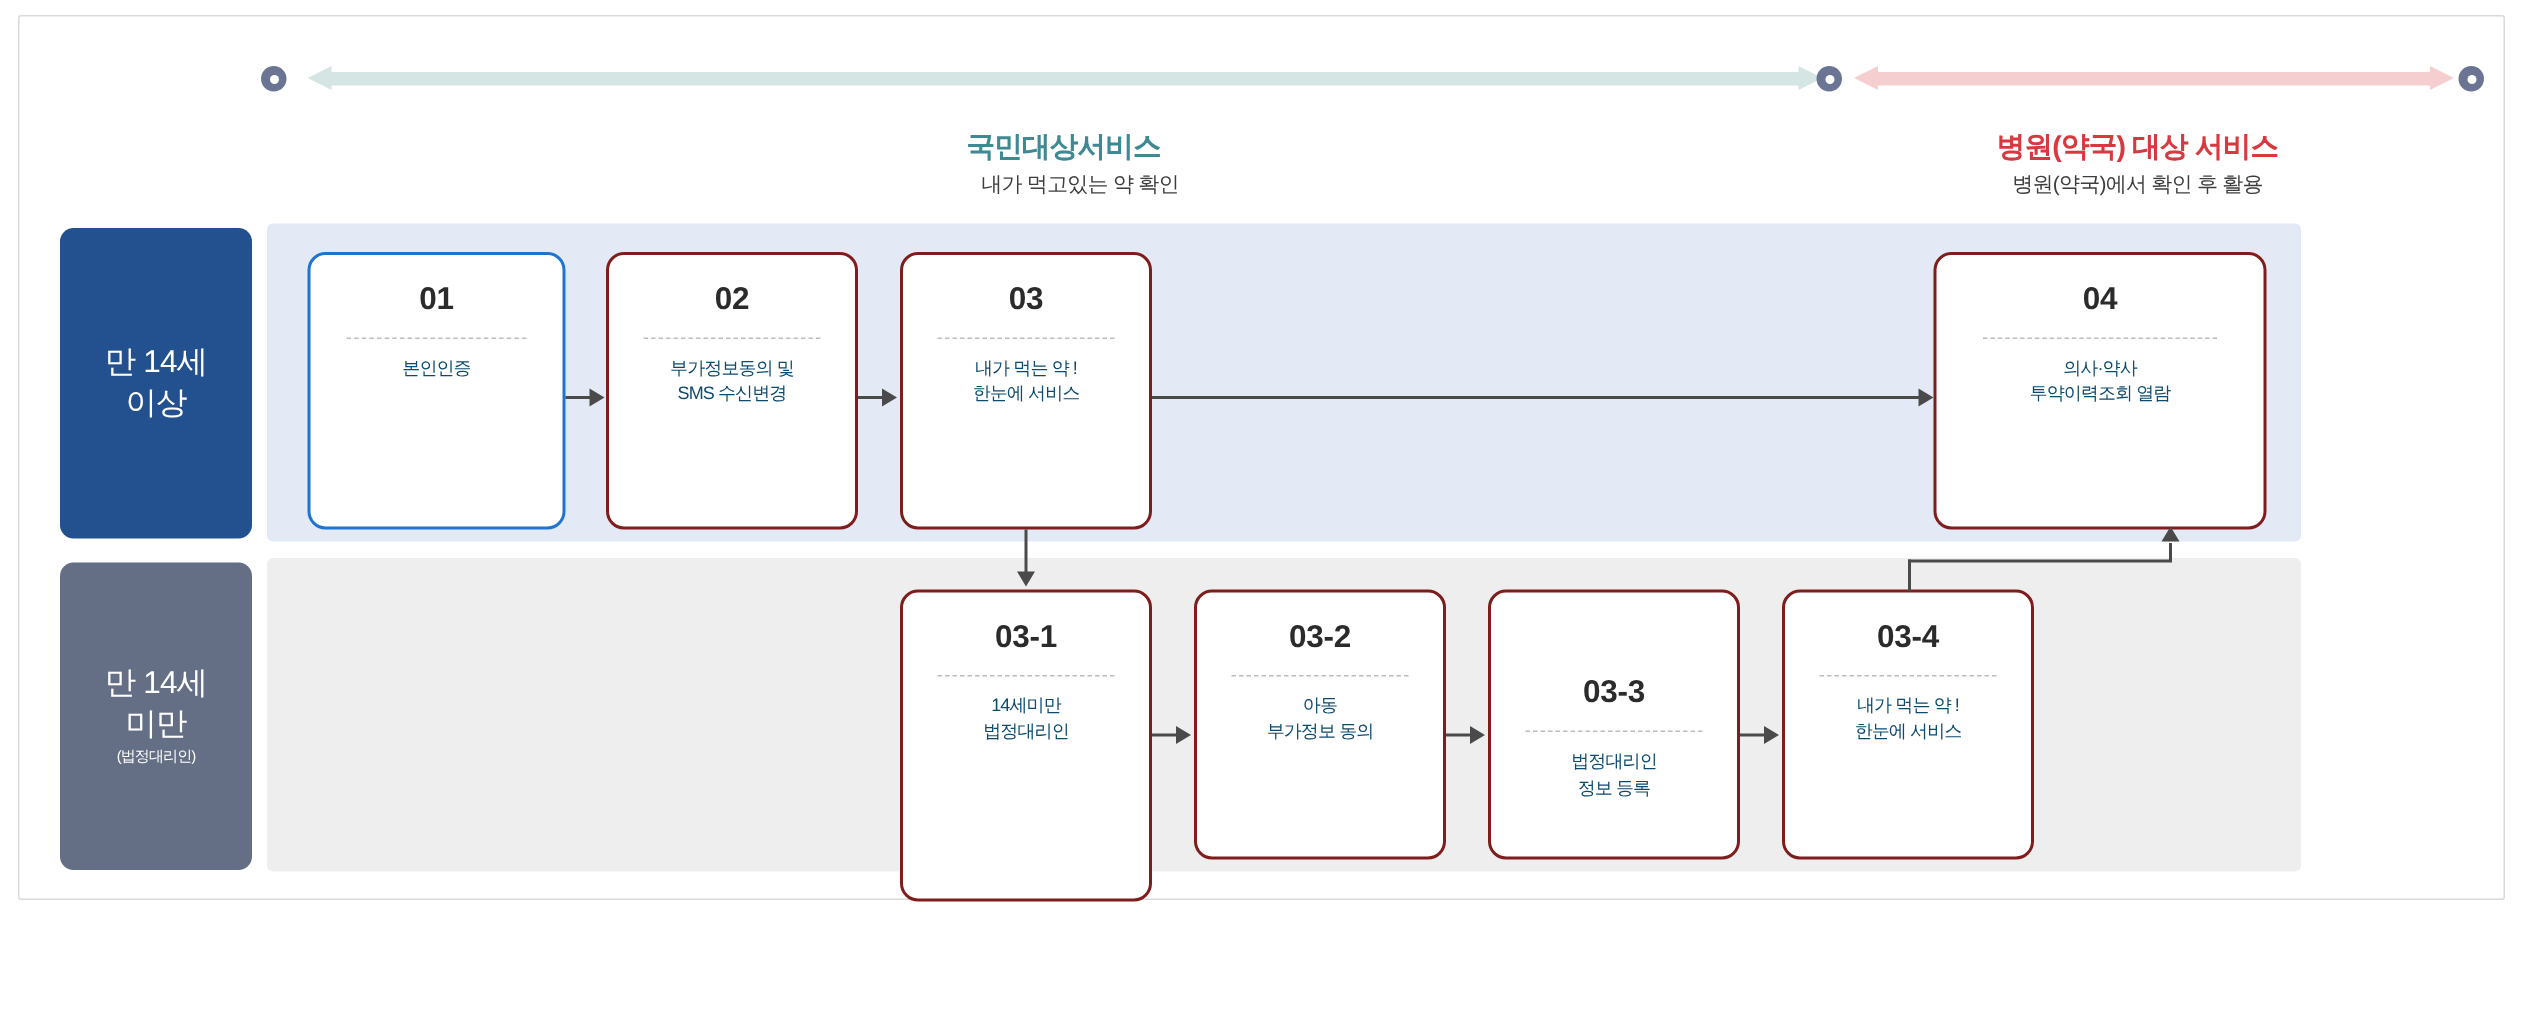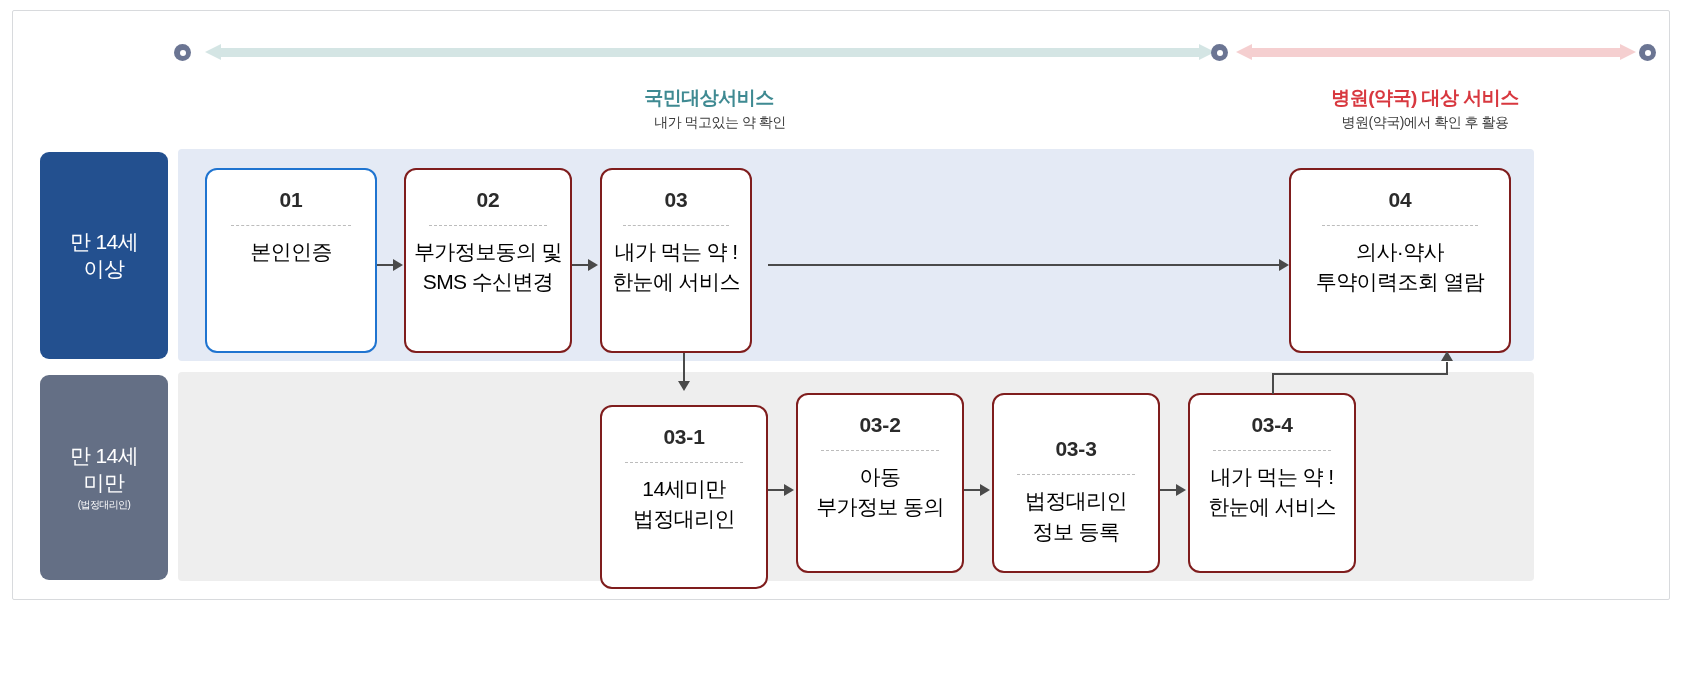"03" div.step-box { width: 152px -> 168px }
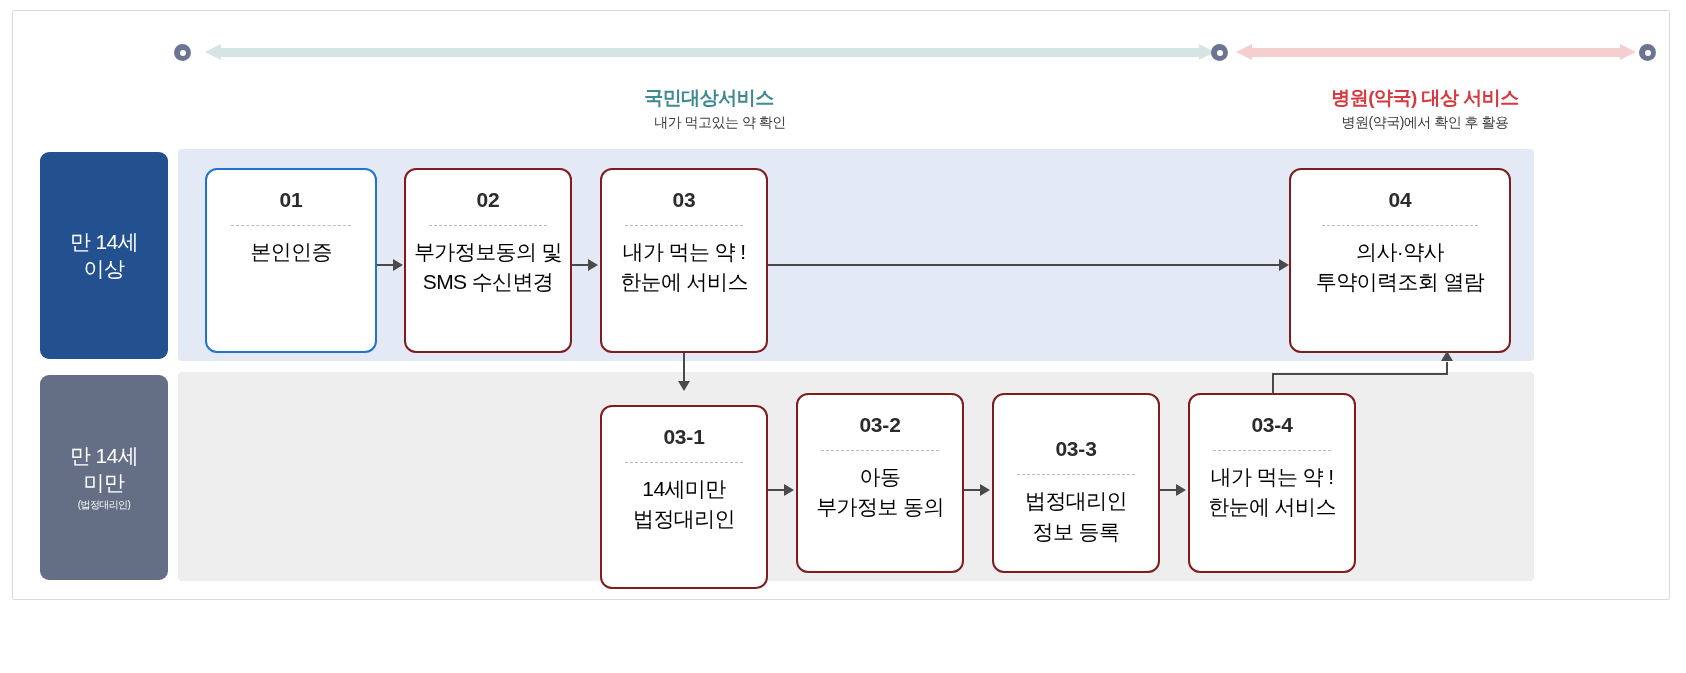"본인인증" .step-label { color: #000000 -> #0c4a6e; font-size: 21px -> 12px }
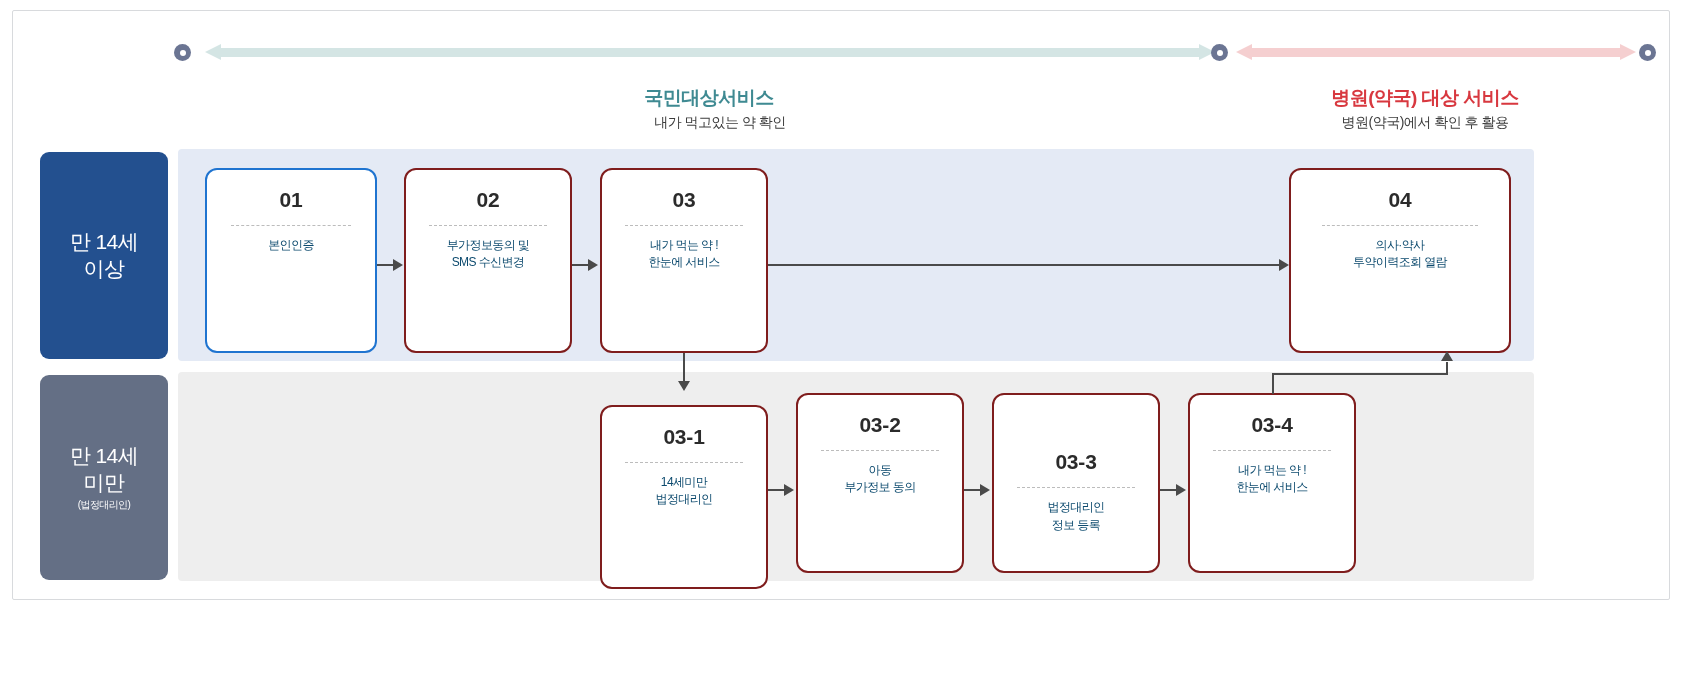"03-1" div.step-box { height: 184px -> 208px; top: 405px -> 393px }
